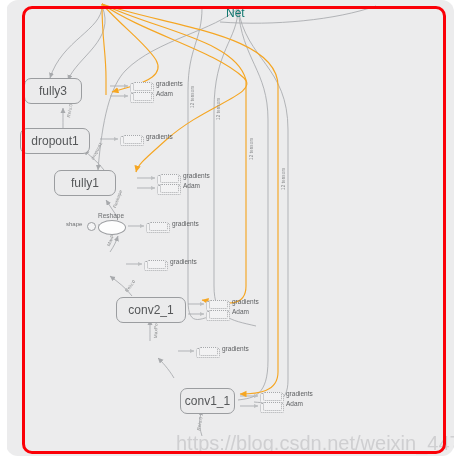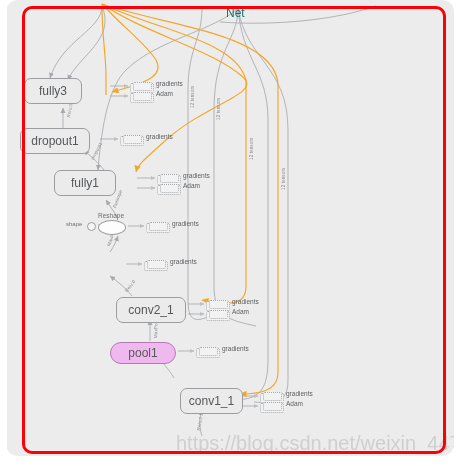"pool1" div.node { html: <div>pool1</div> -> none }
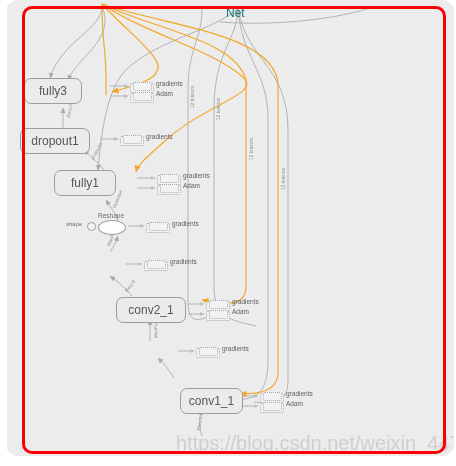"conv1_1" div.node { width: 63px -> 55px }
